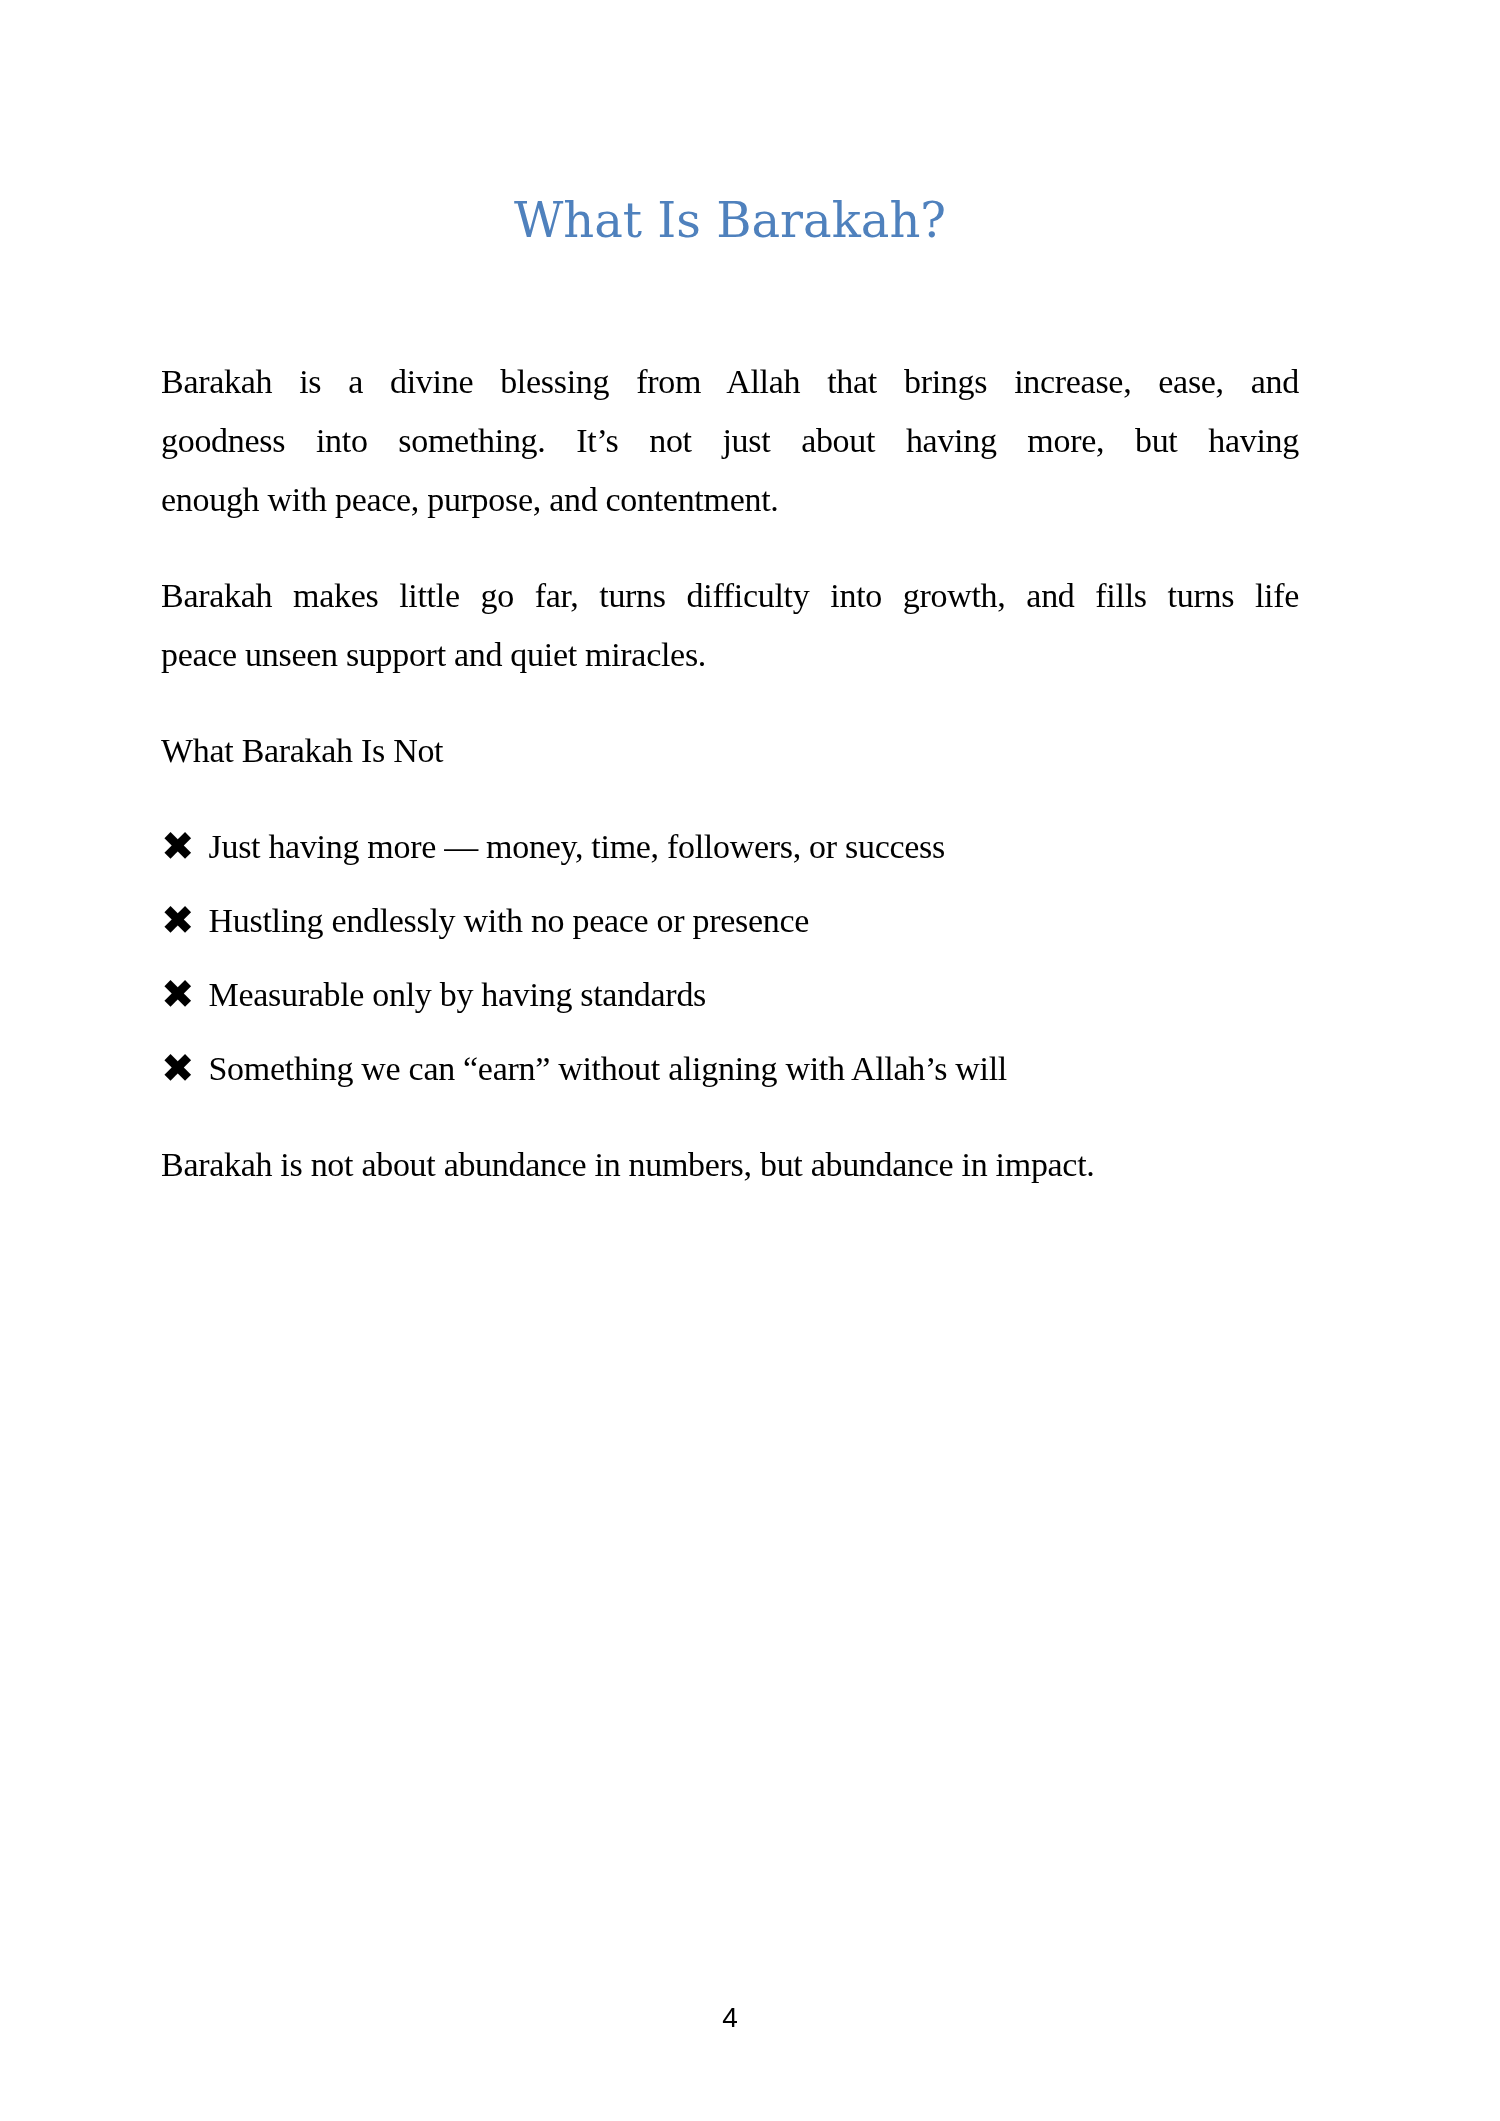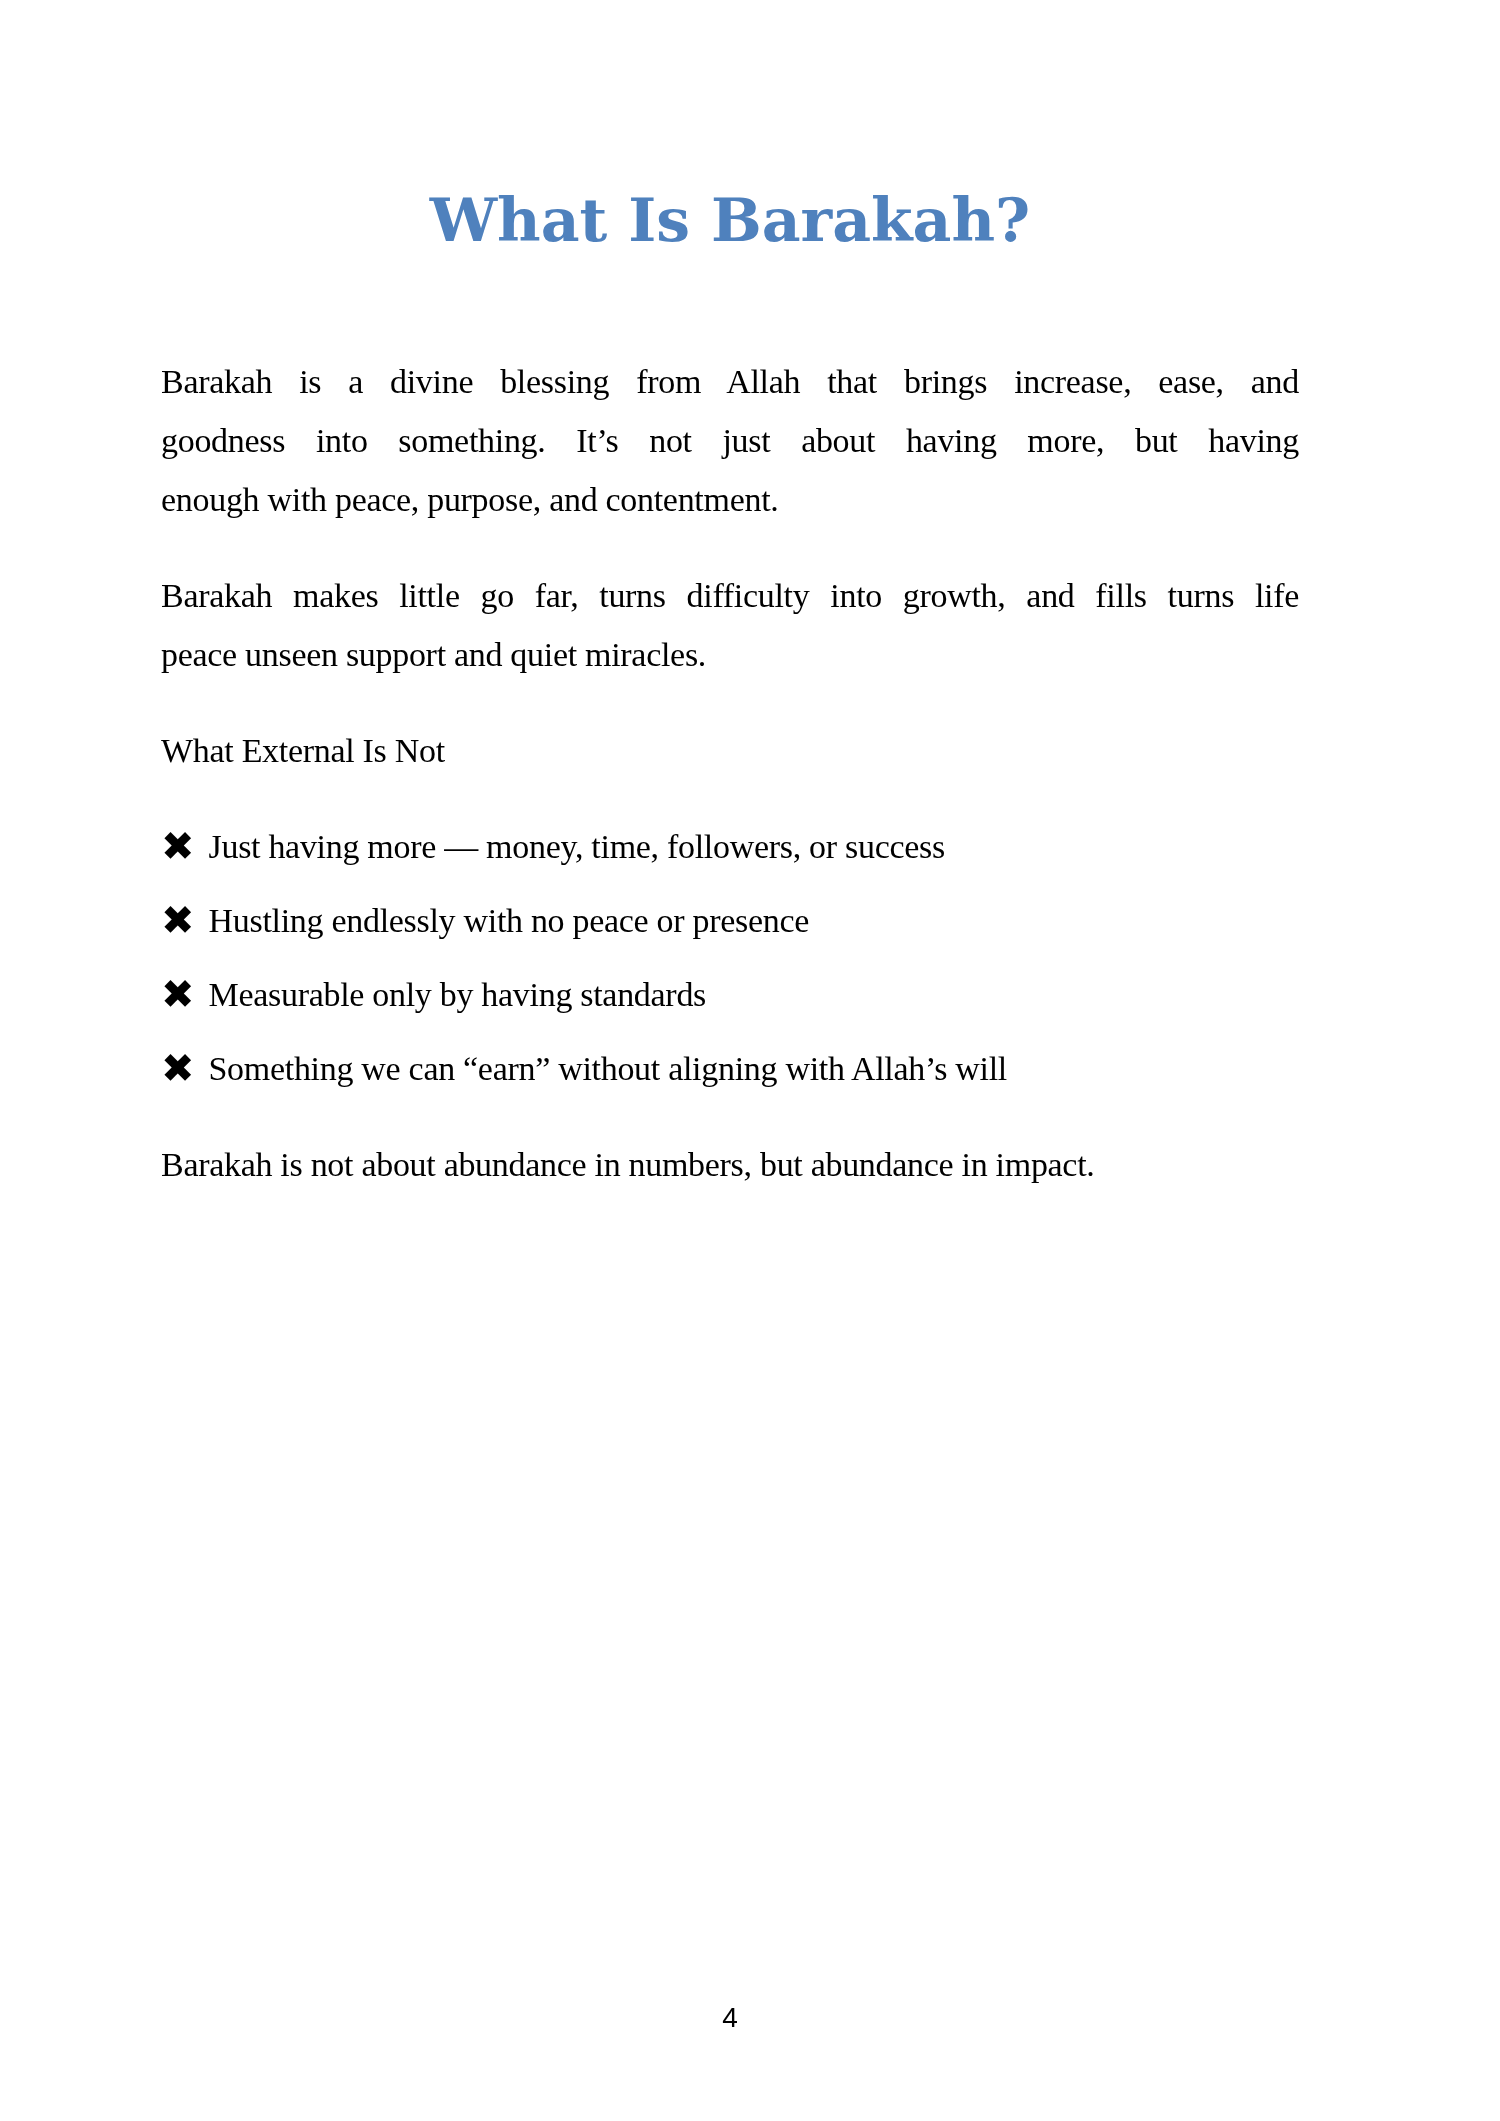"What Is Barakah?" .doc-title { font-size: 60px -> 48px; font-weight: bold -> normal }
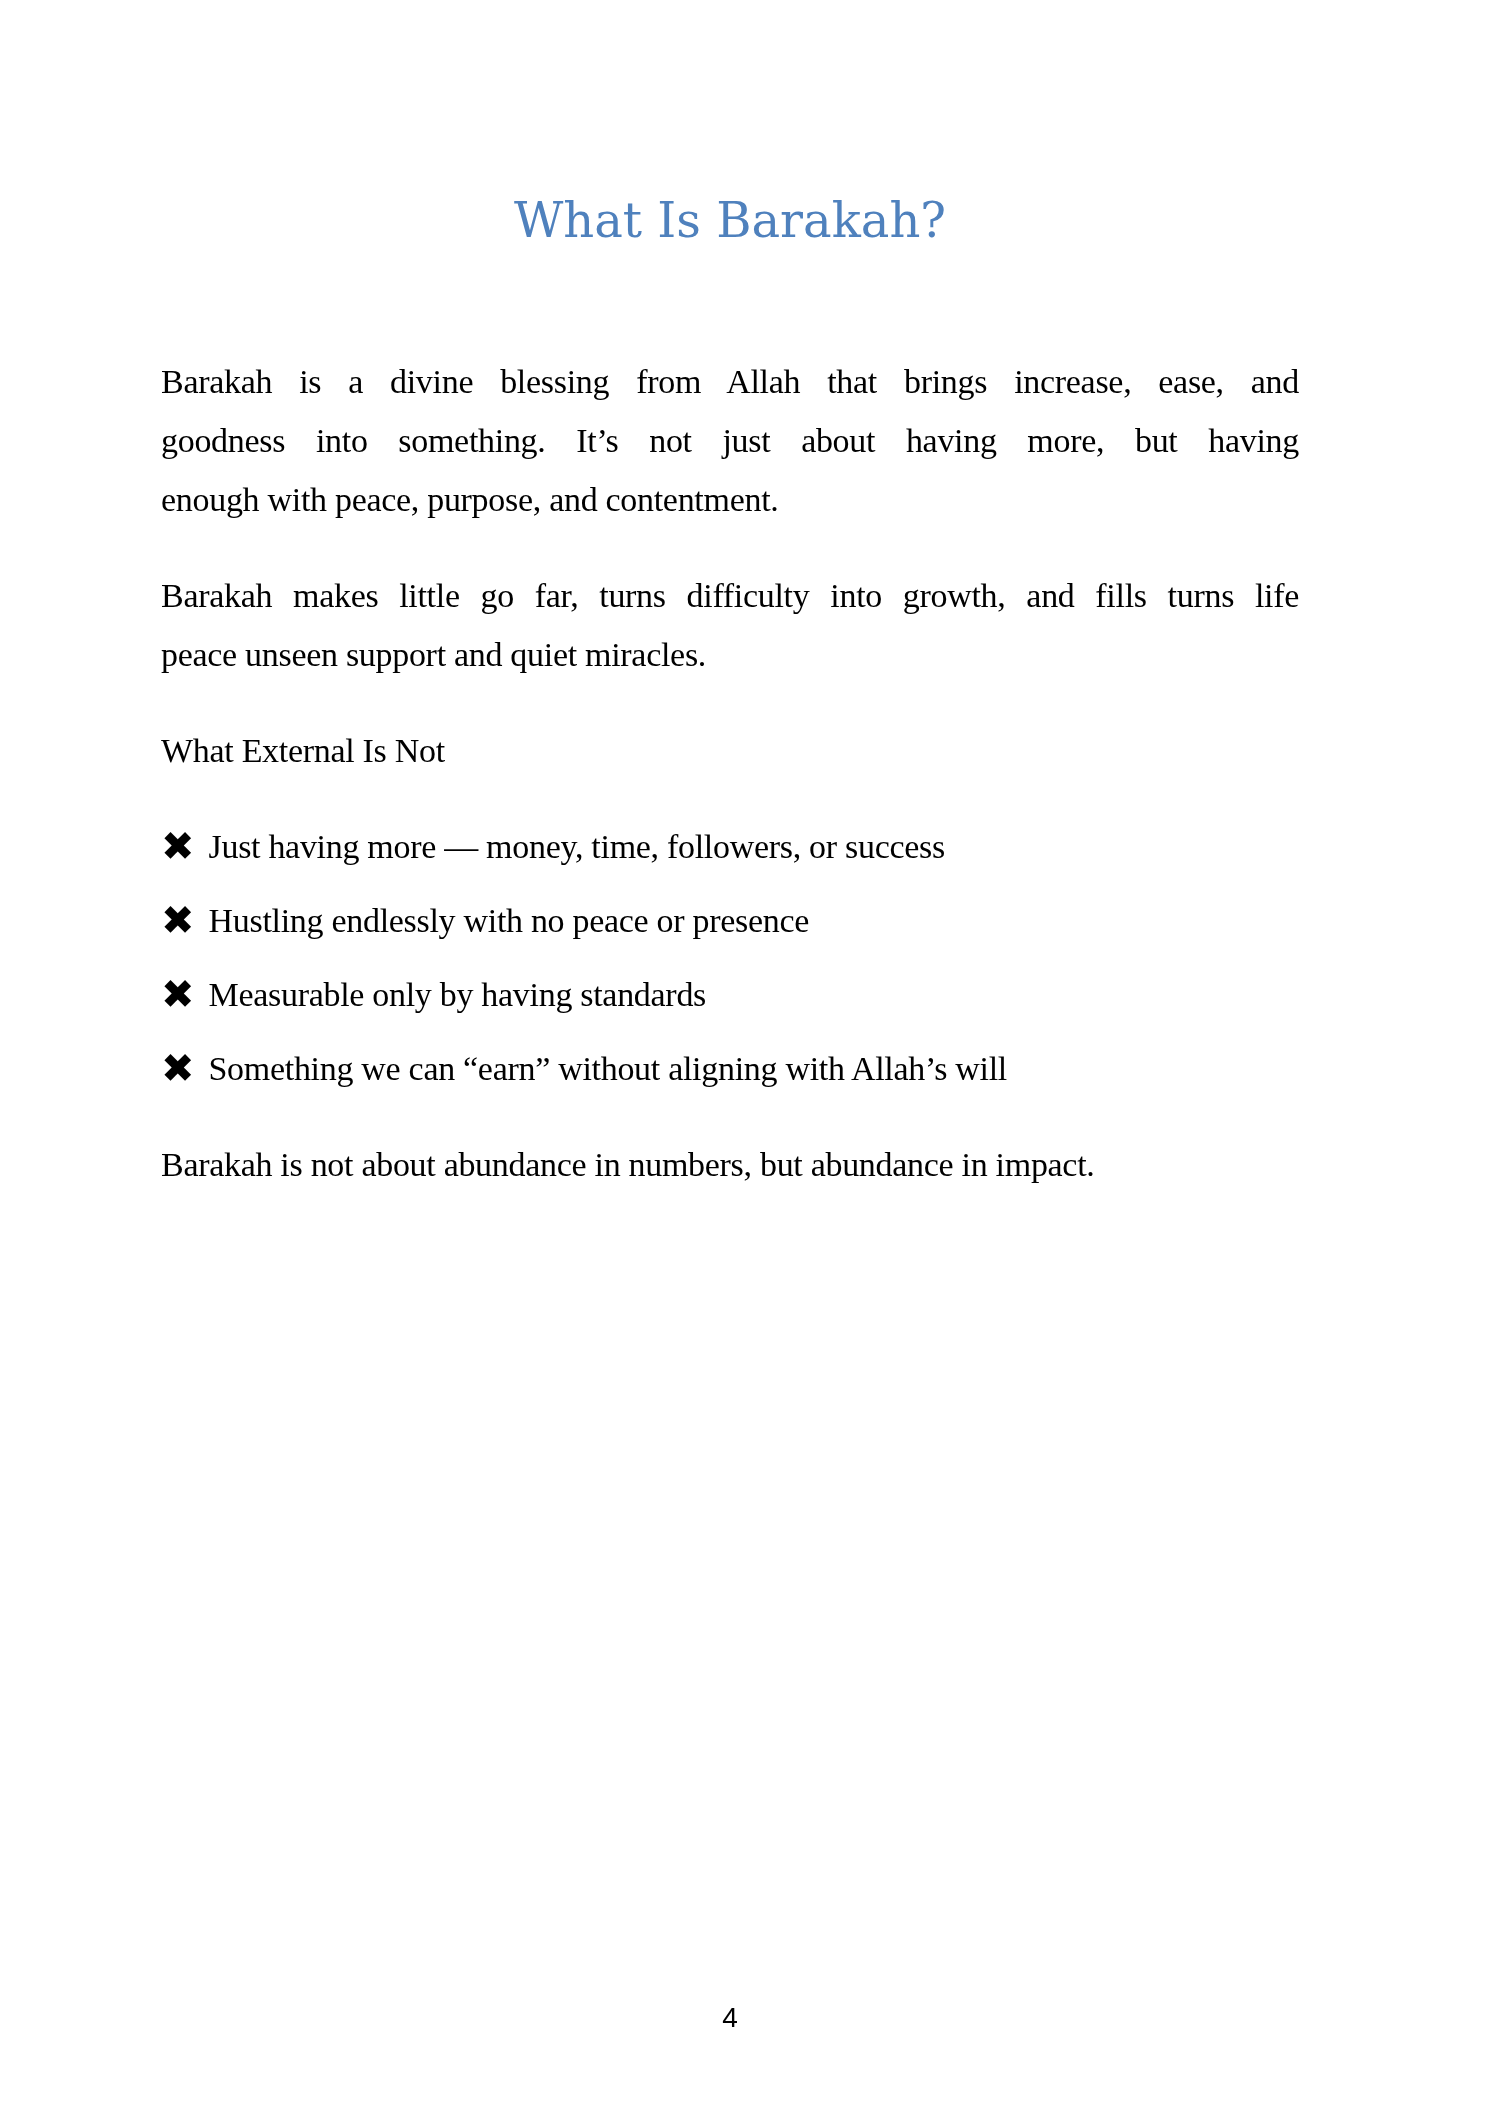"What External Is Not" div.line { text: External -> Barakah }
